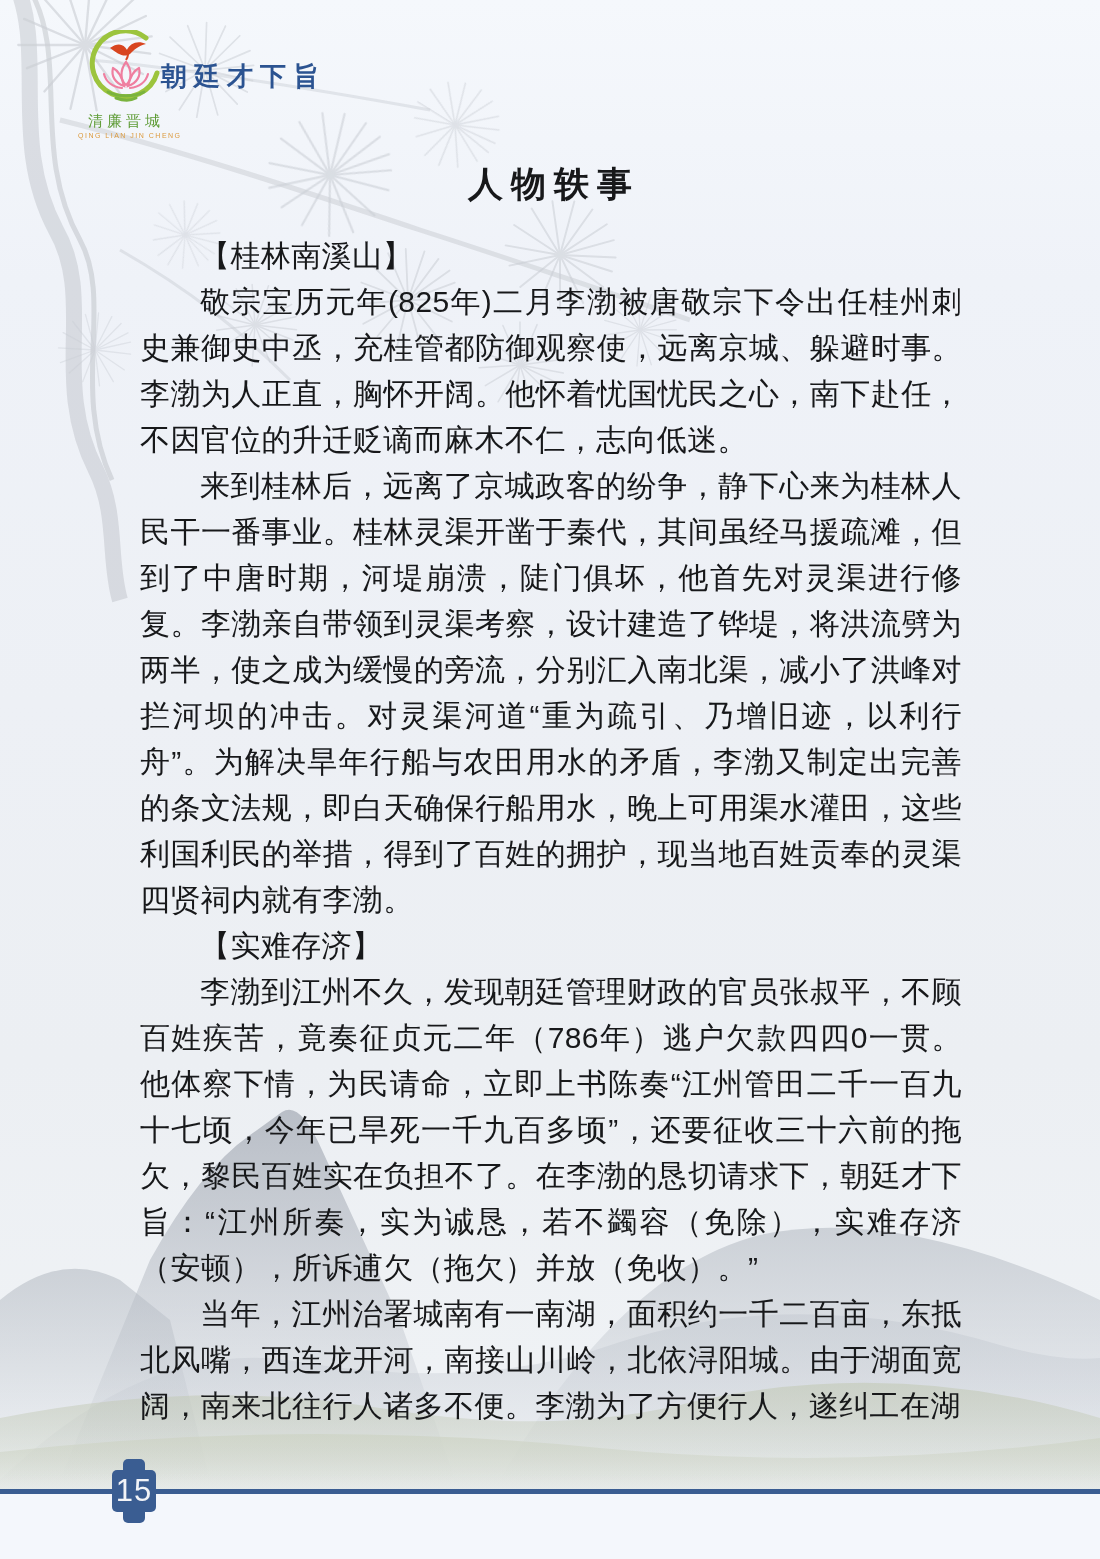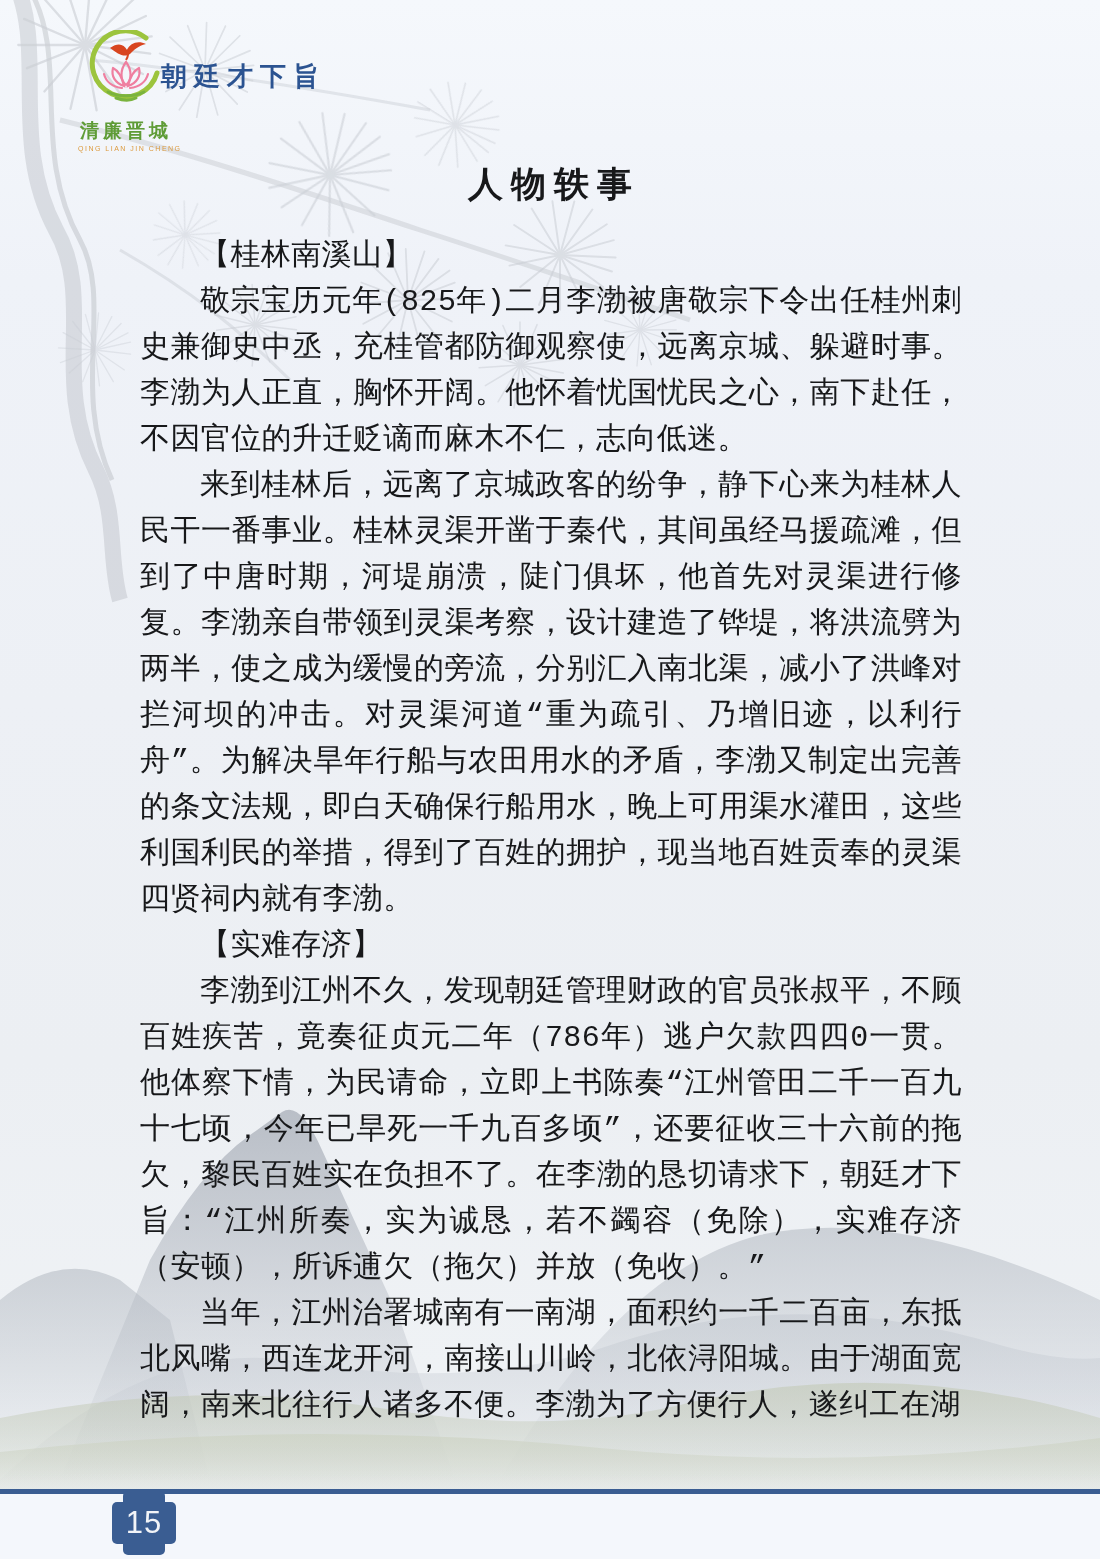"清廉晋城" .logo-cn { font-size: 19px -> 15px; font-weight: bold -> normal; margin-top: 8px -> 2px }
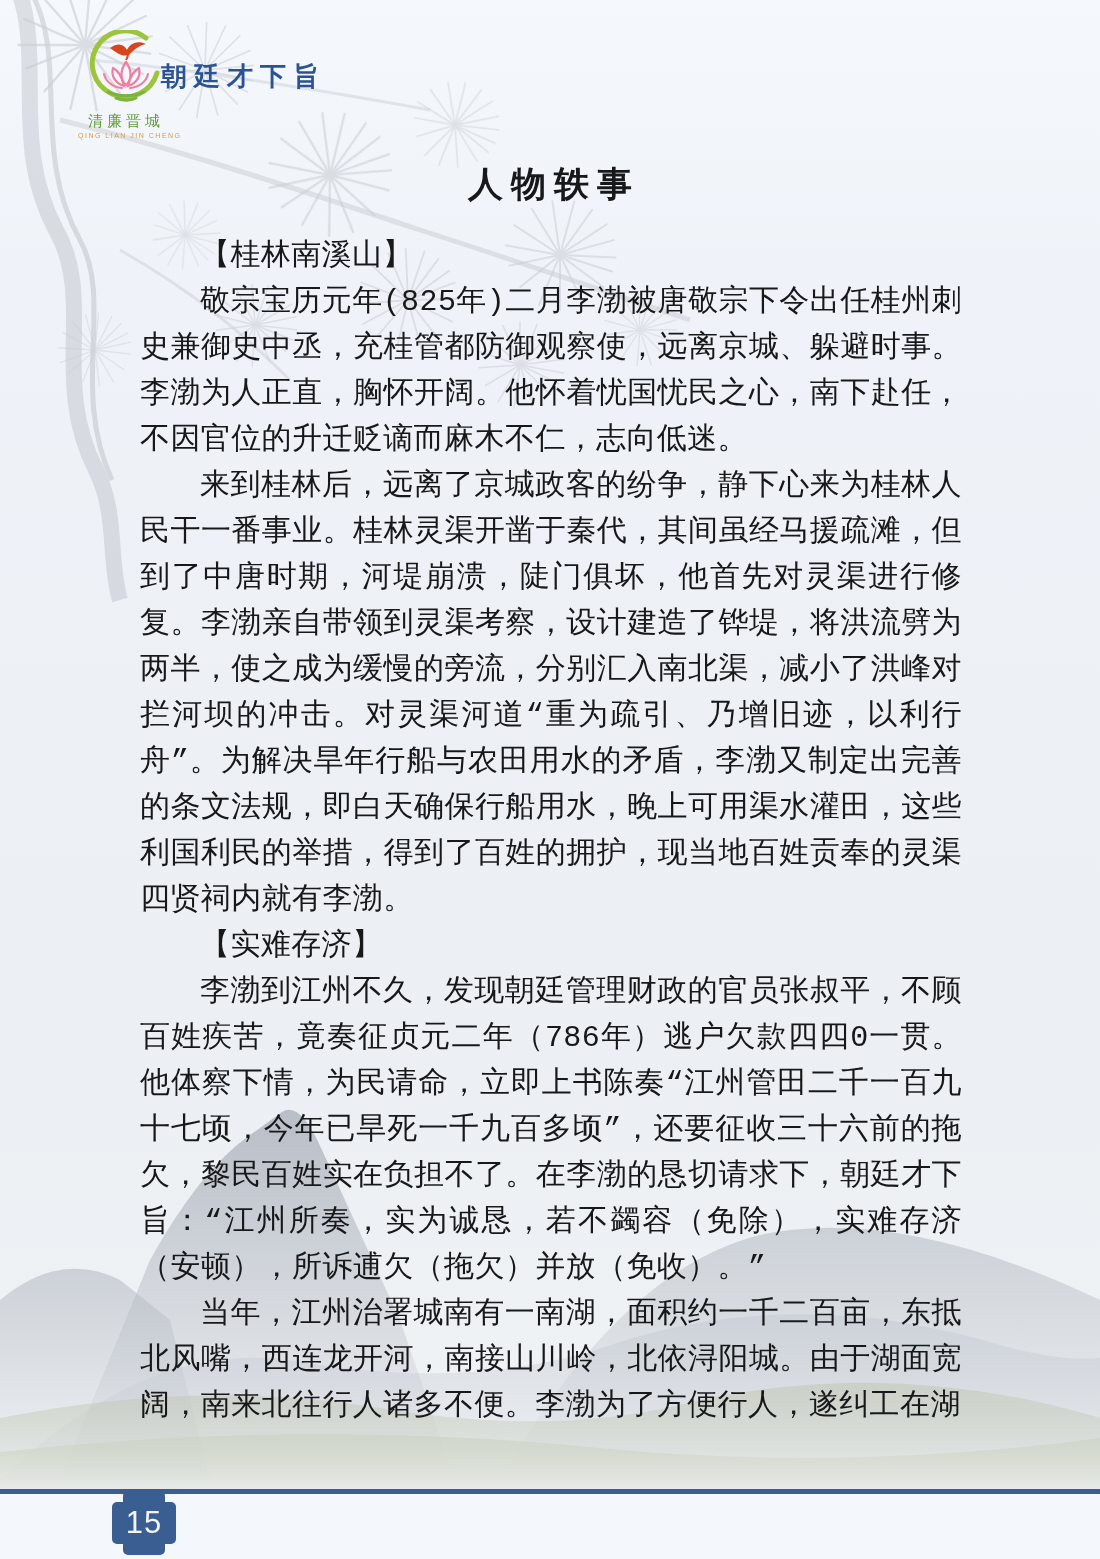"【桂林南溪山】" .article { font-family: Liberation Mono, monospace -> none }
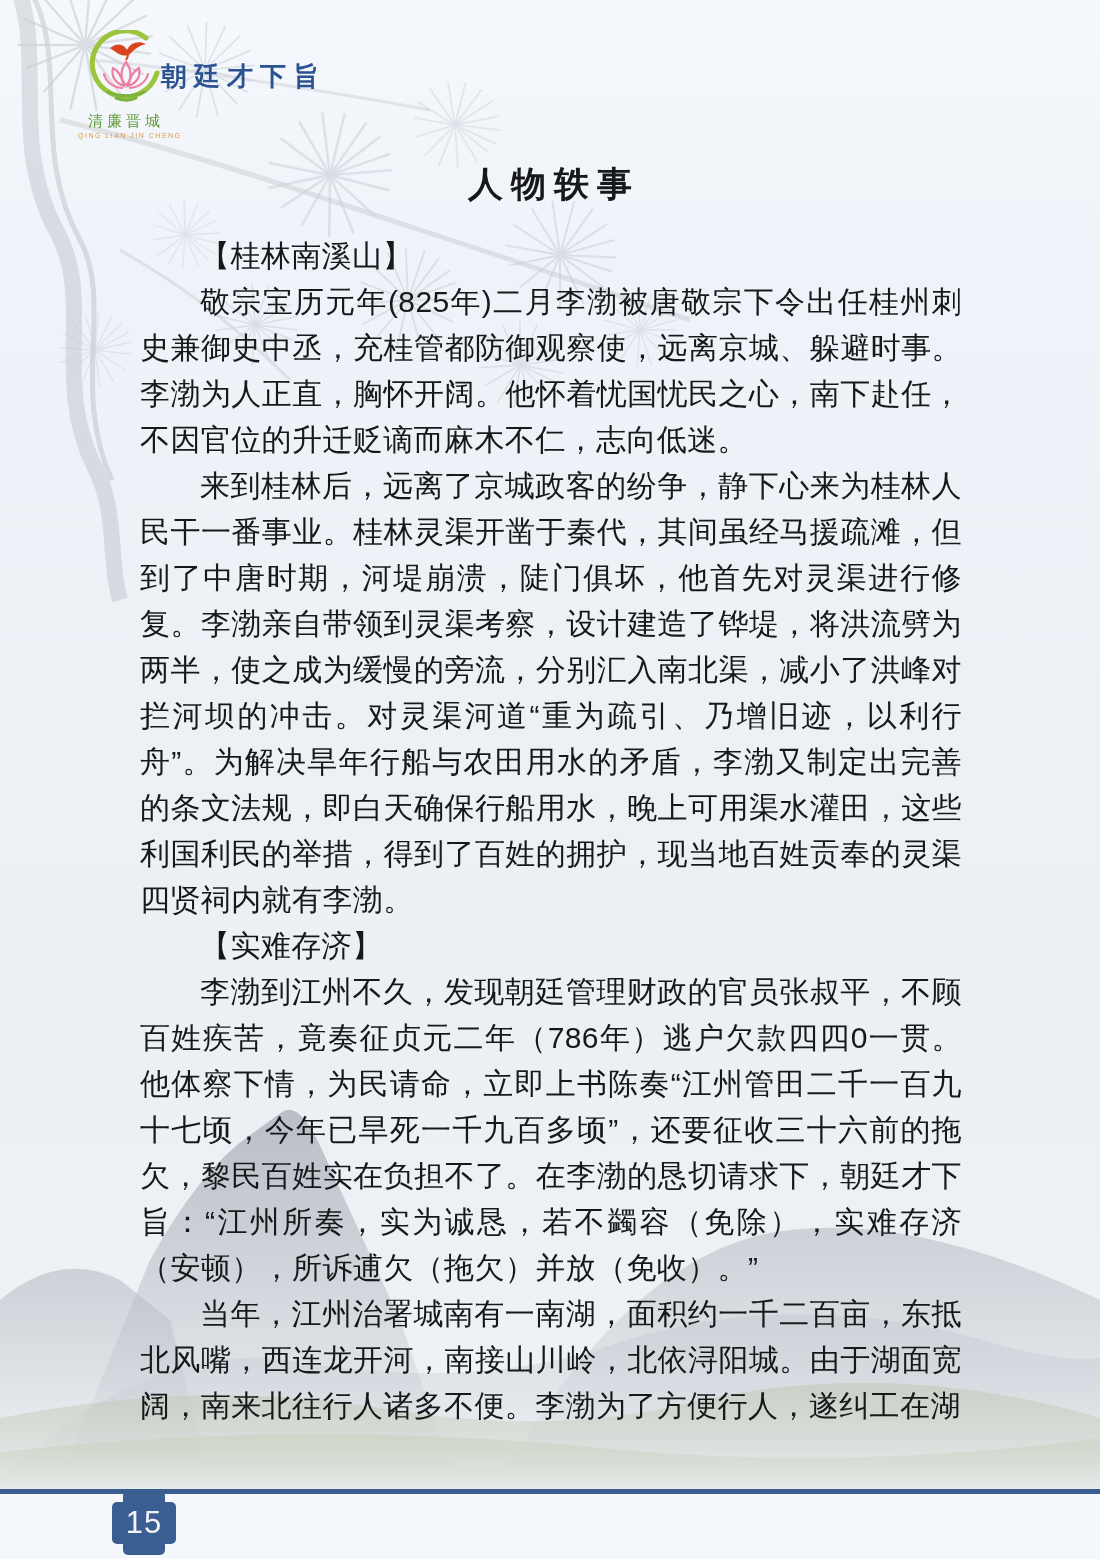"15" .page-badge { margin-top: 32px -> none; width: 64px -> 44px }
